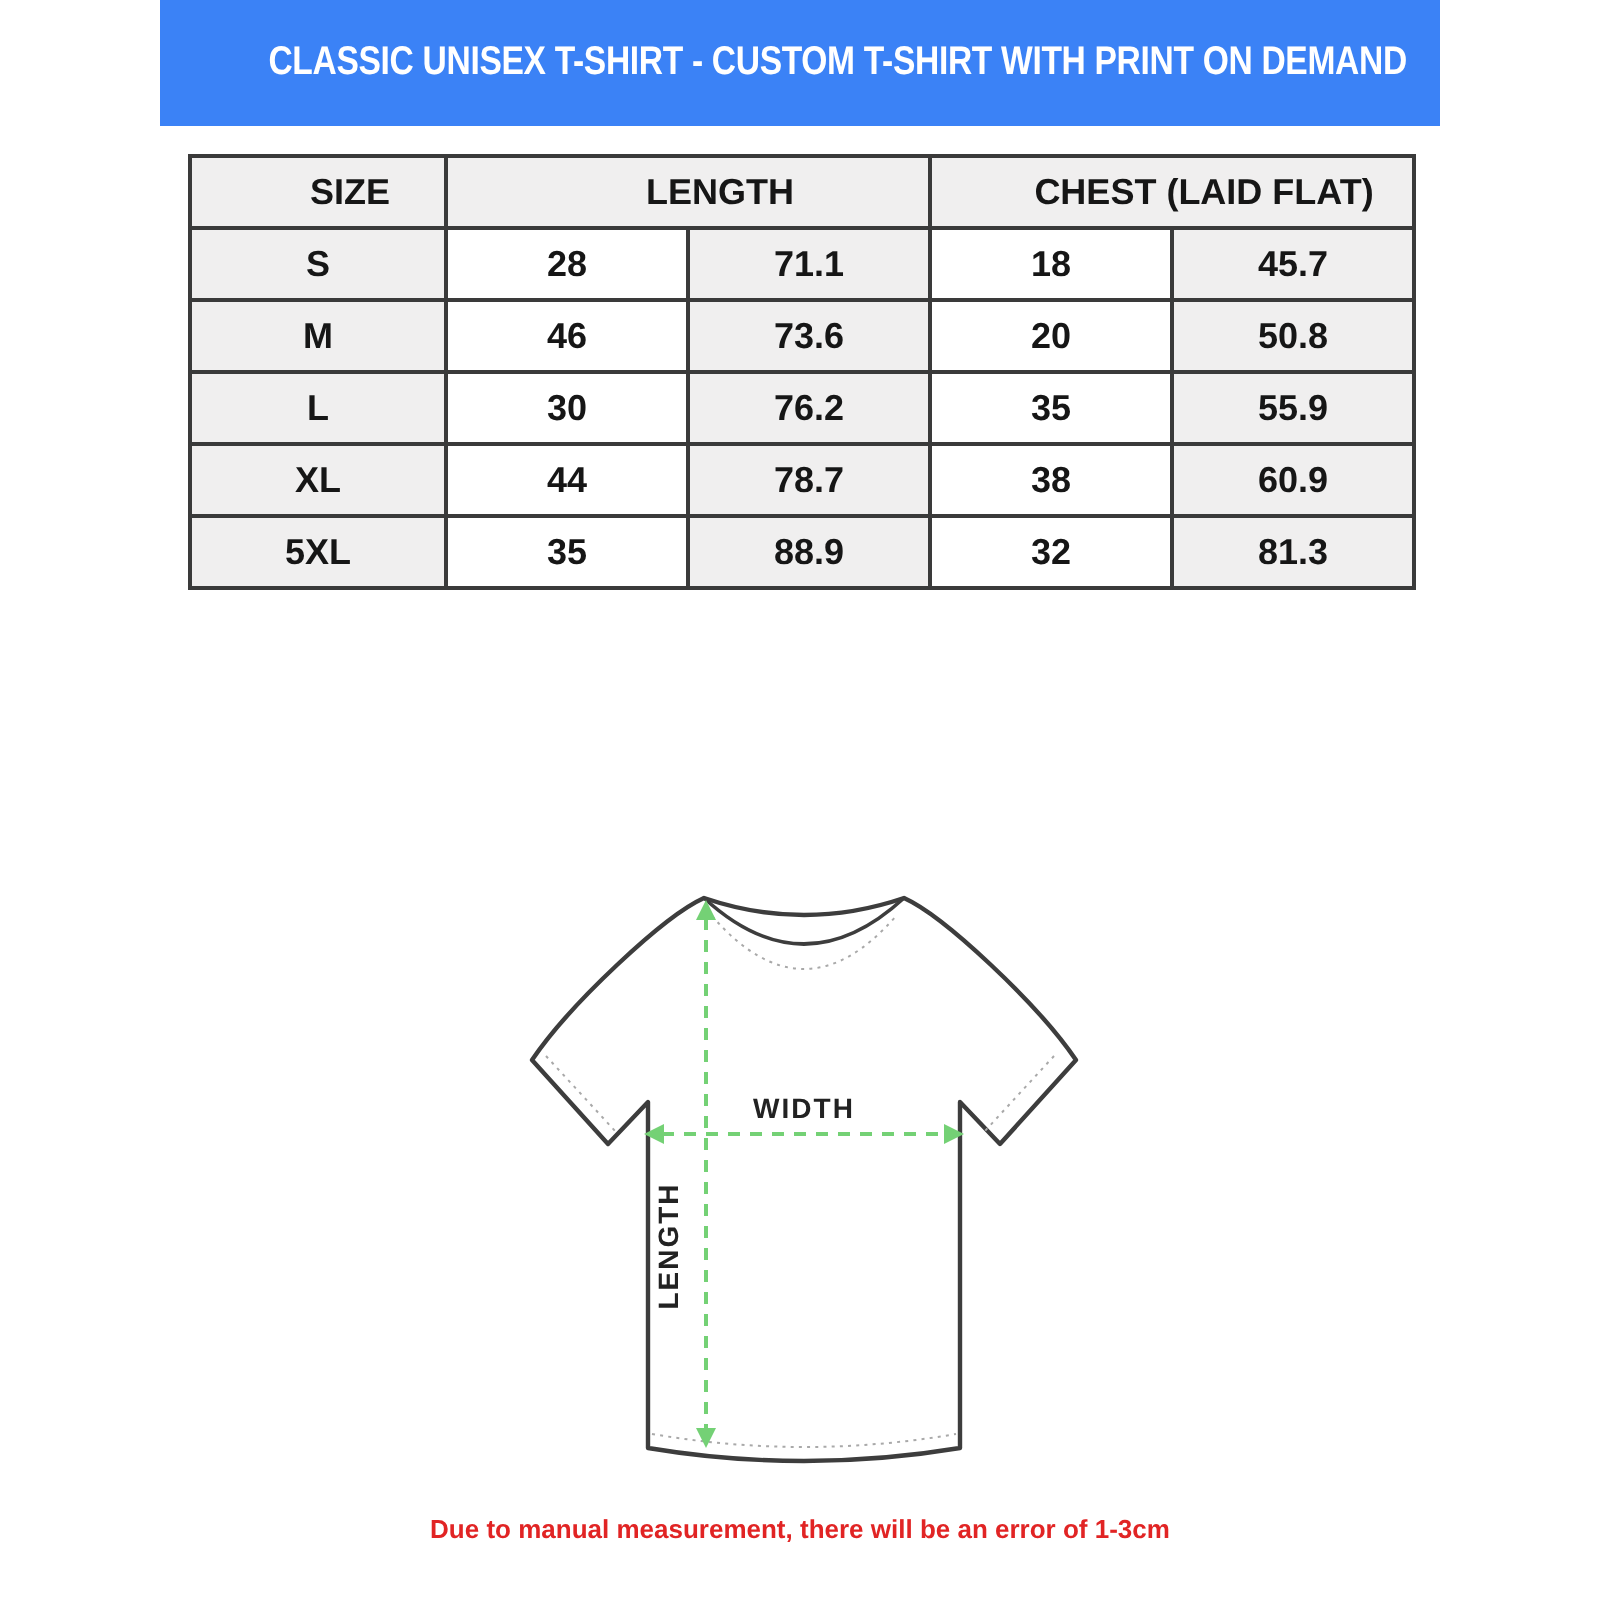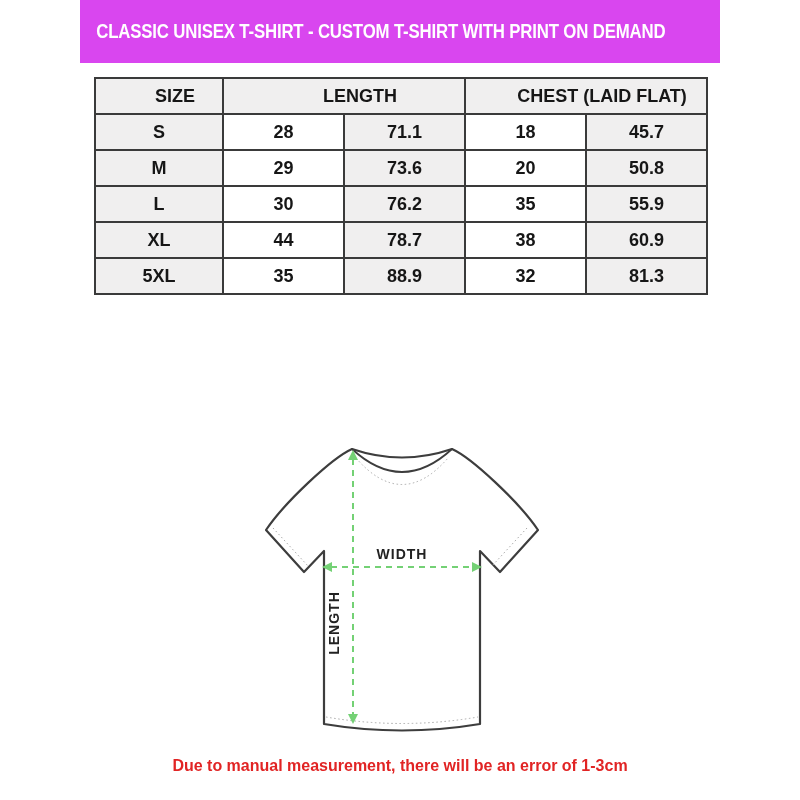"CLASSIC UNISEX T-SHIRT - CUSTOM" .banner { background: #d946ef -> #3b82f6; justify-content: flex-end -> flex-start }
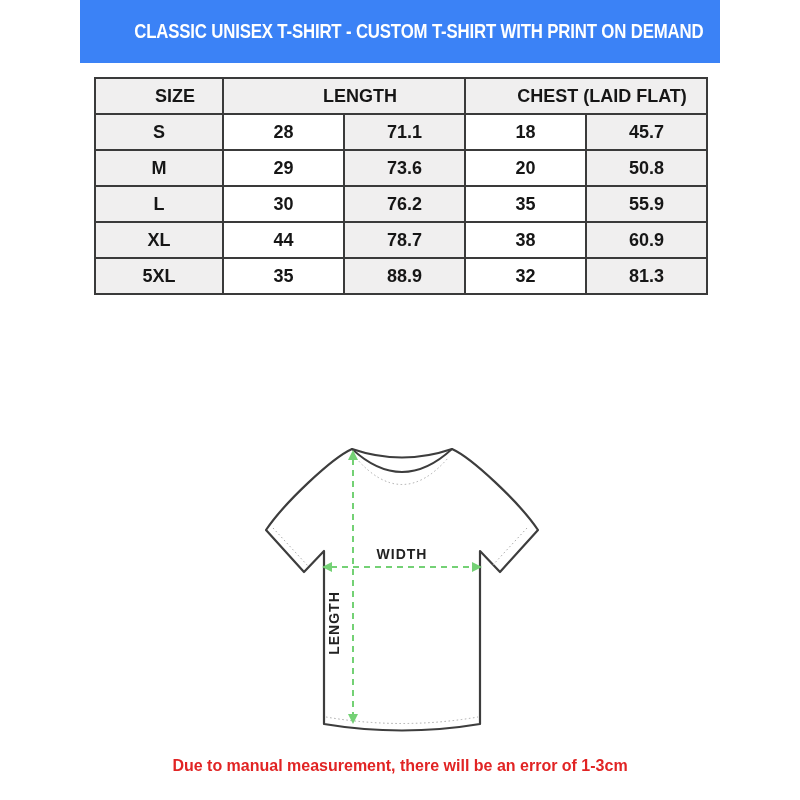"29" td { text: 29 -> 46 }
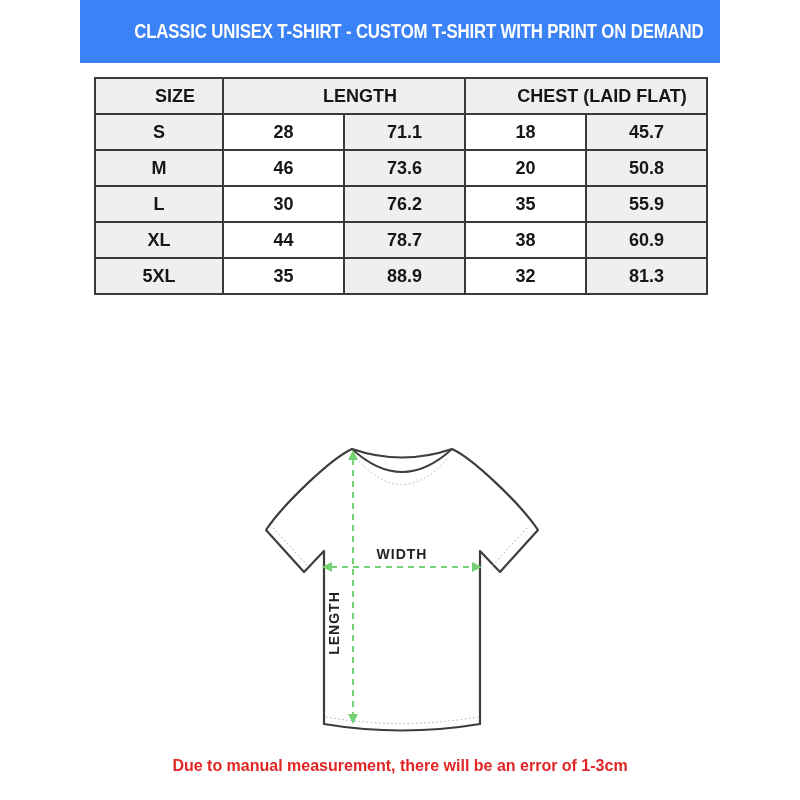"Due to manual measurement, there" .note { font-size: 16px -> 13px }
